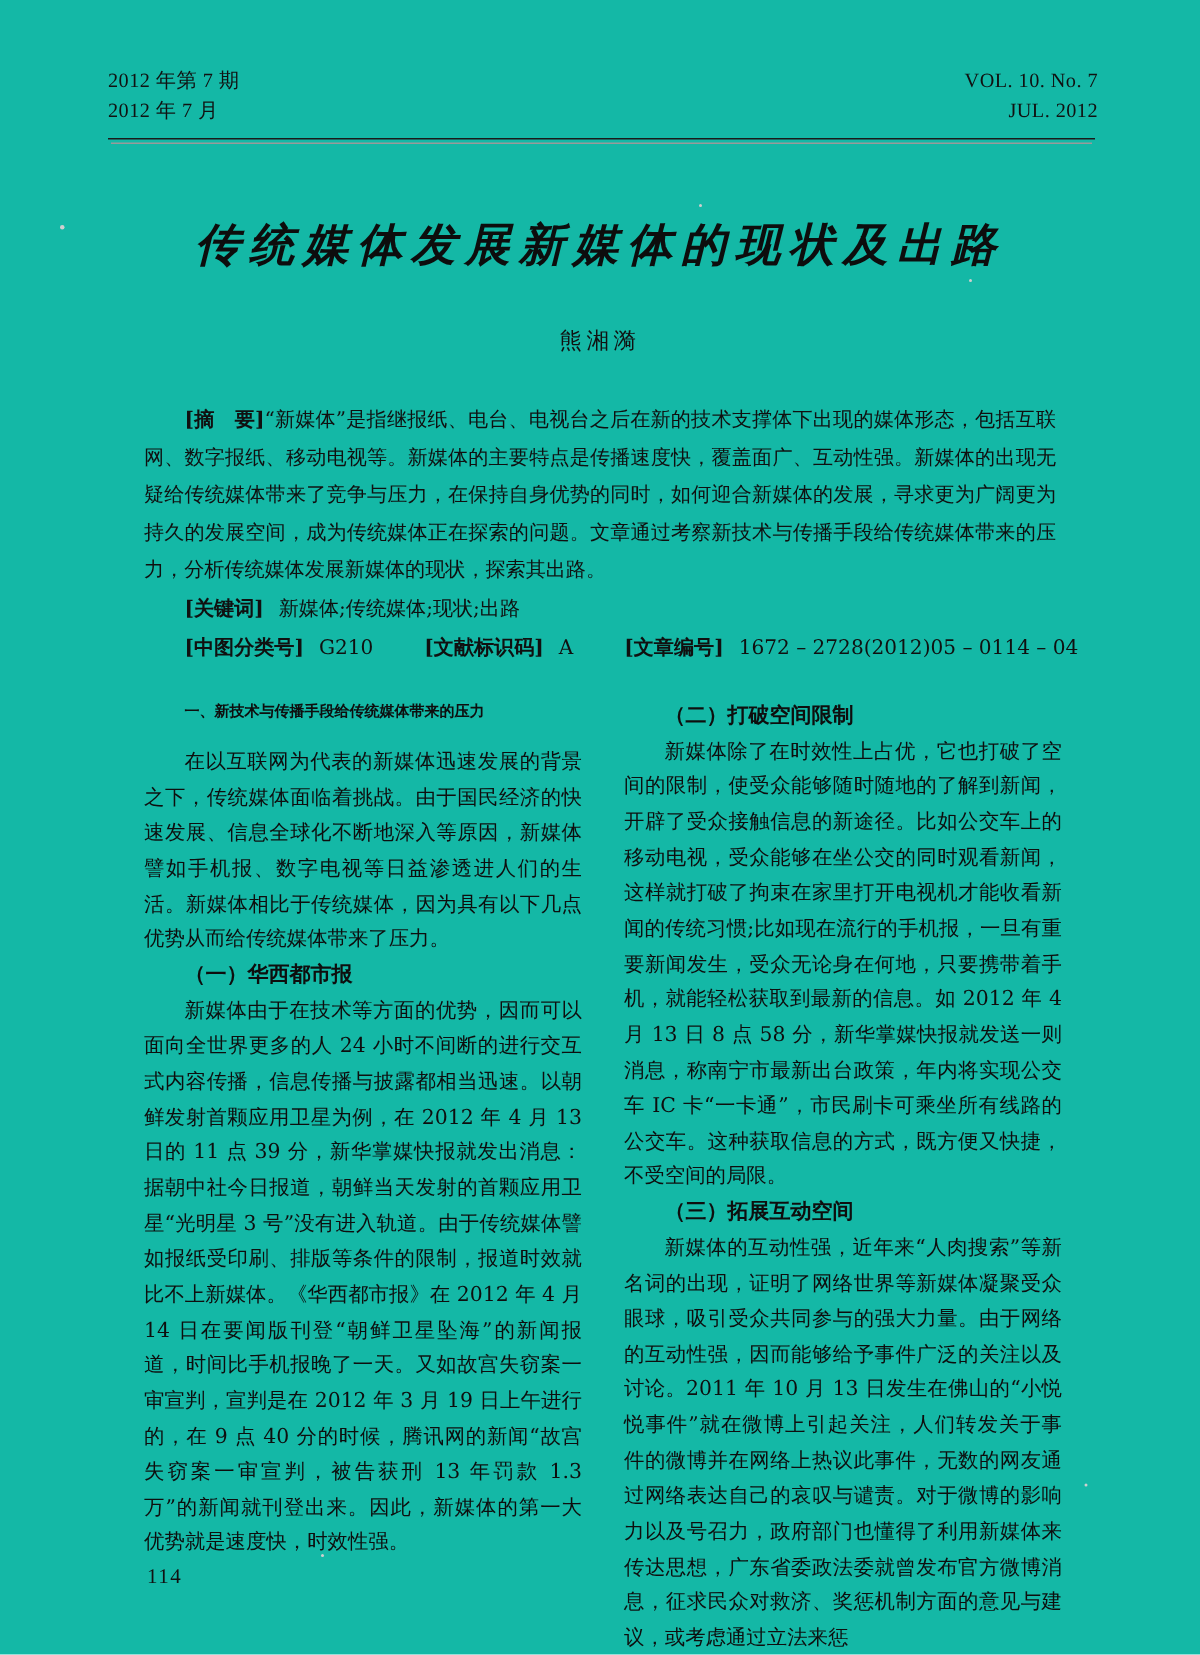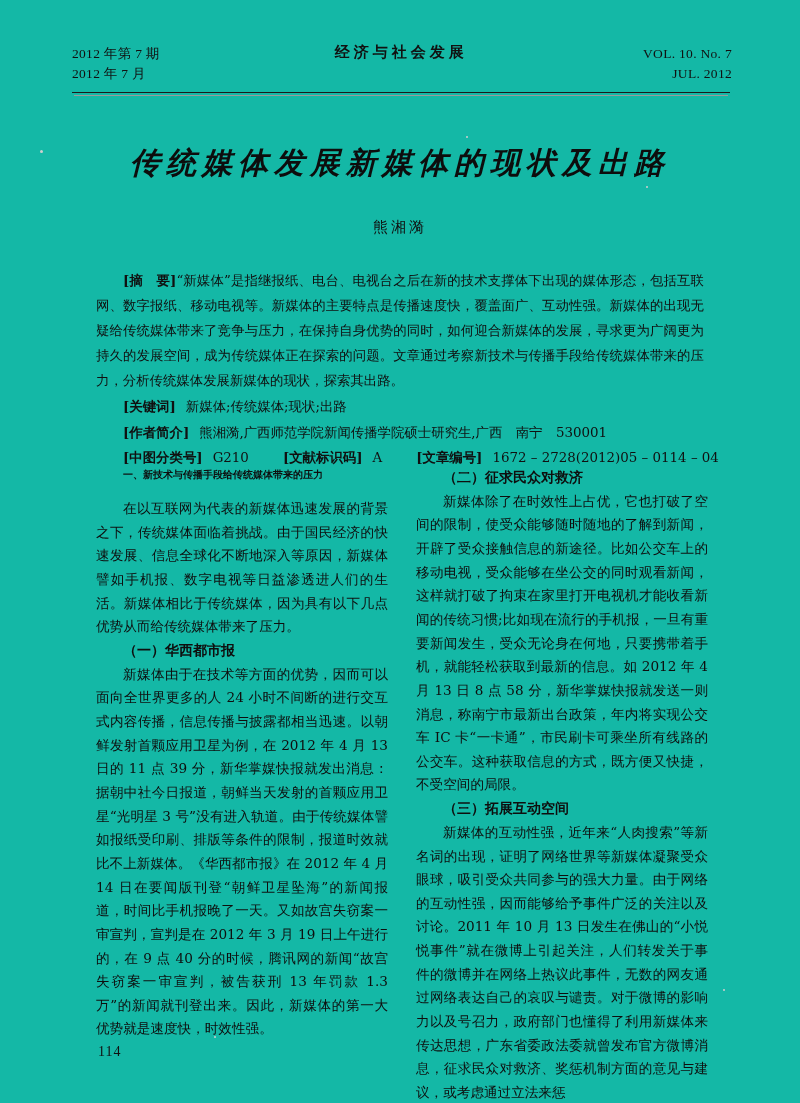"经济与社会发展" div.mh-cn { html: <div>经济与社会发展</div> -> none }
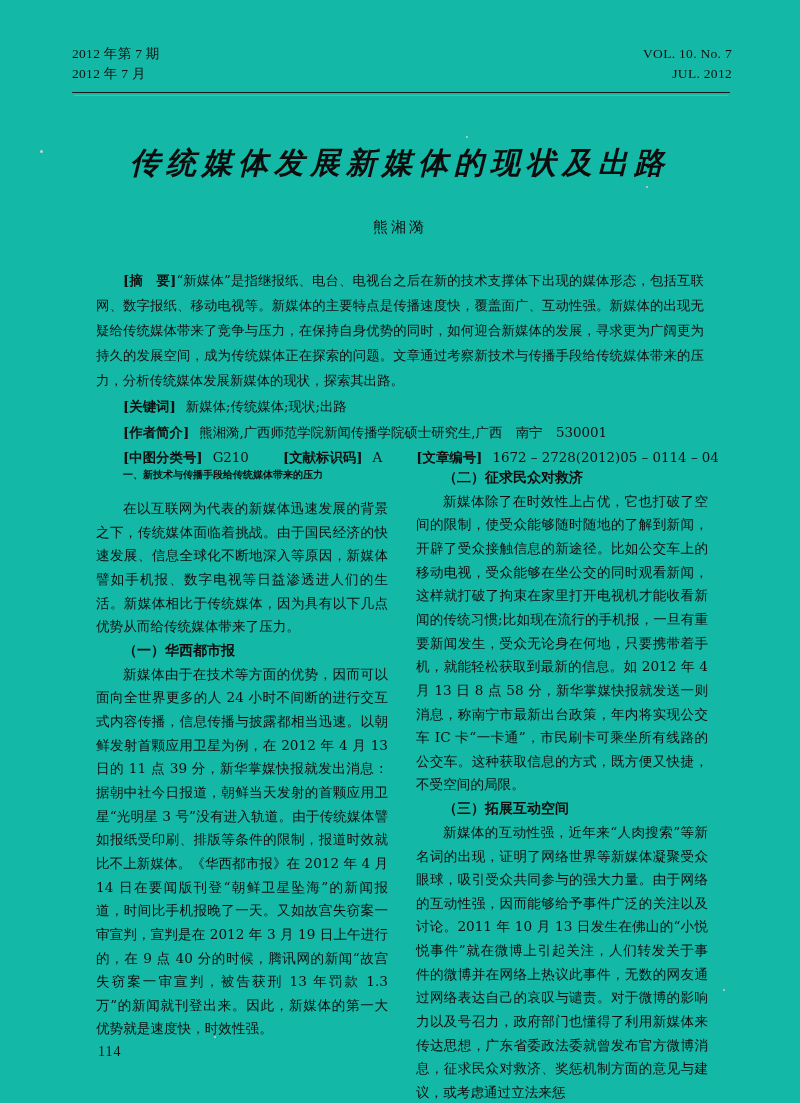"[作者简介] 熊湘漪,广西师范学院新闻传播学院硕士研究生,广西 南宁" div.fm-line { html: <div><span>[作者简介]</span><span></span><span>熊湘漪,广西师范学院新闻传播学院硕士研究生,广西 南宁 530001</span></div> -> none }
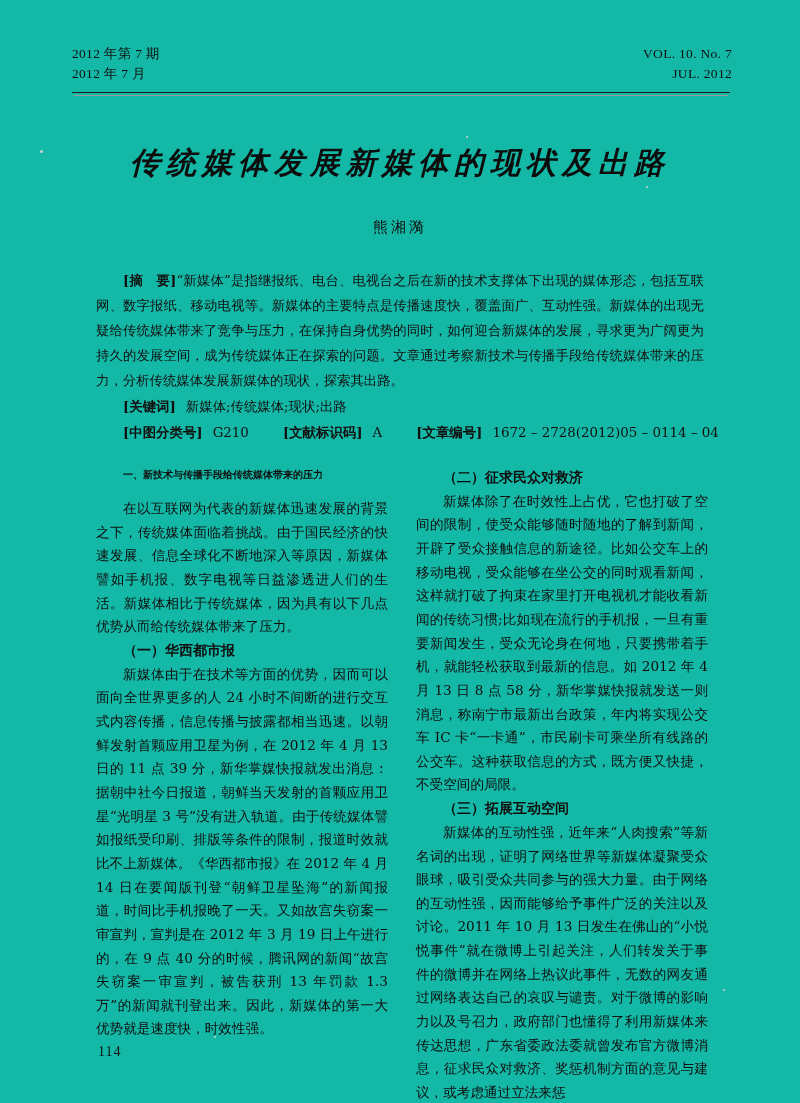"（二）征求民众对救济" div.h2 { text: 征求民众对救济 -> 打破空间限制 }
